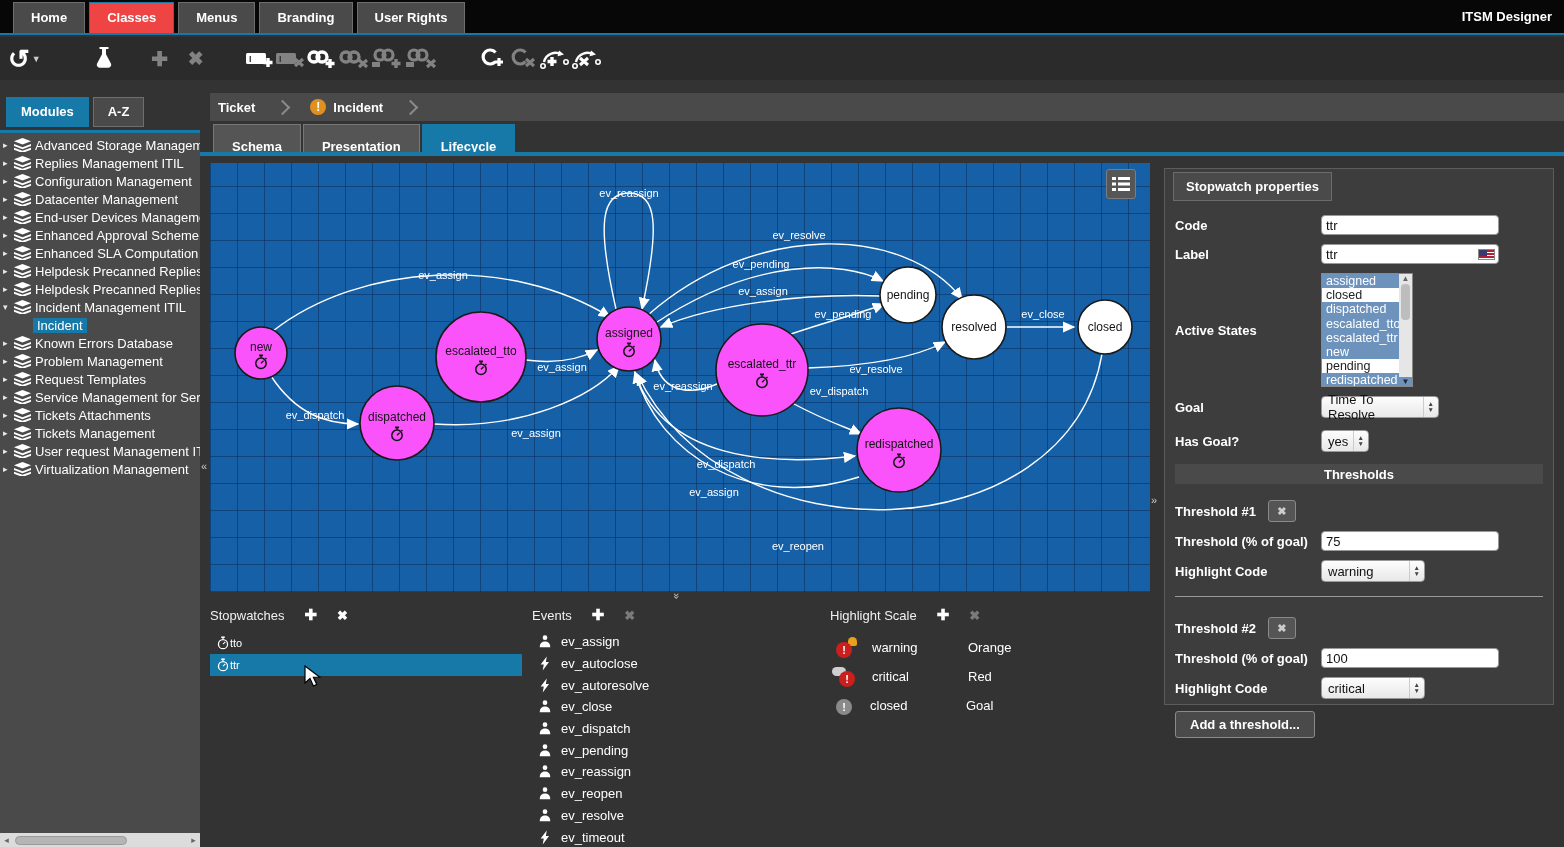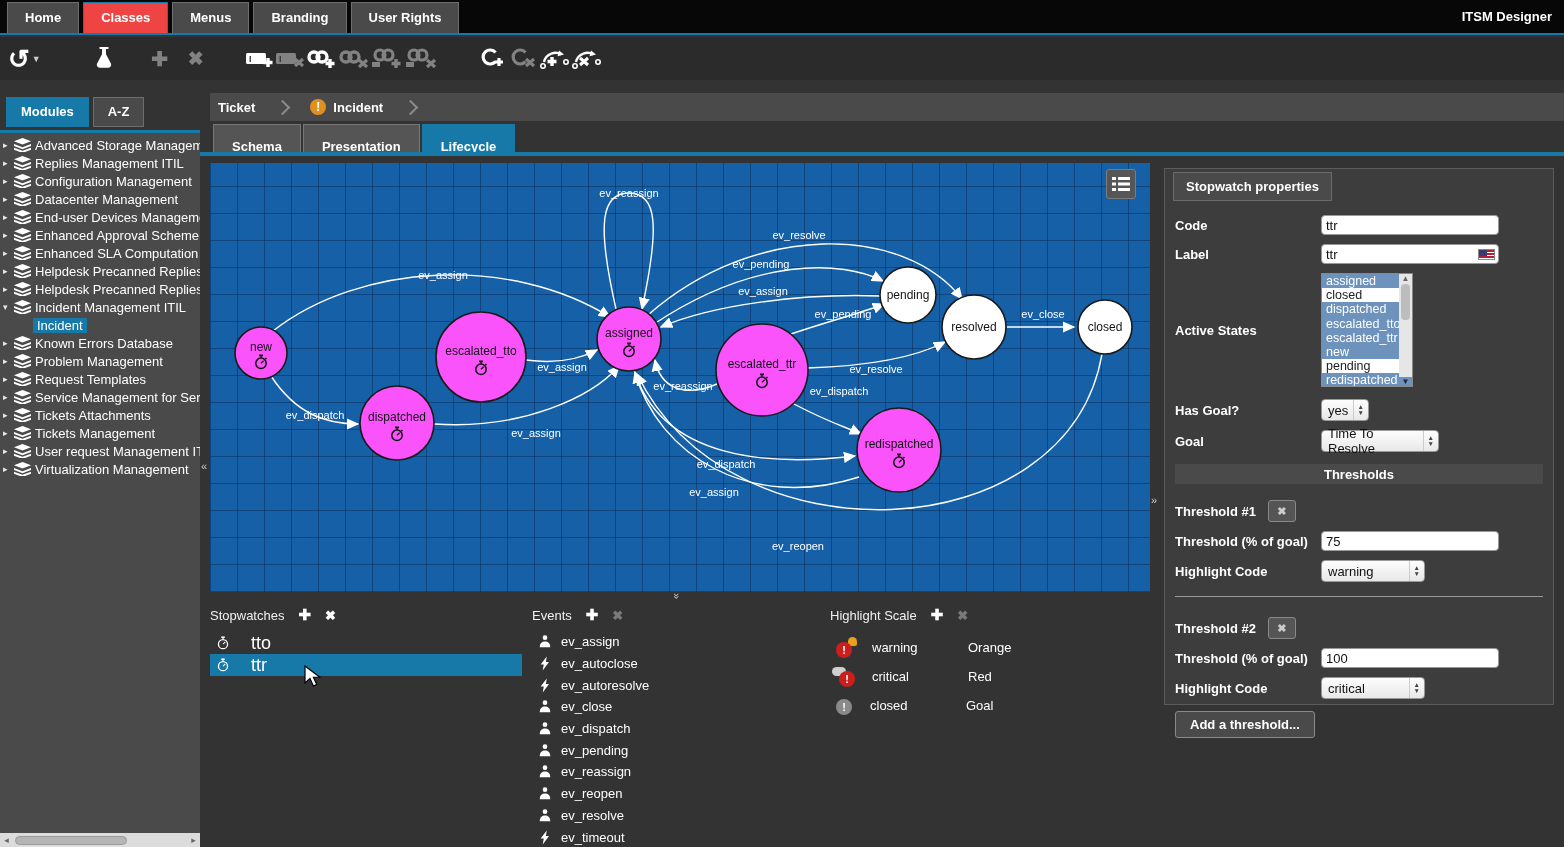"Home" .topnav { padding-left: 5px -> 11px }
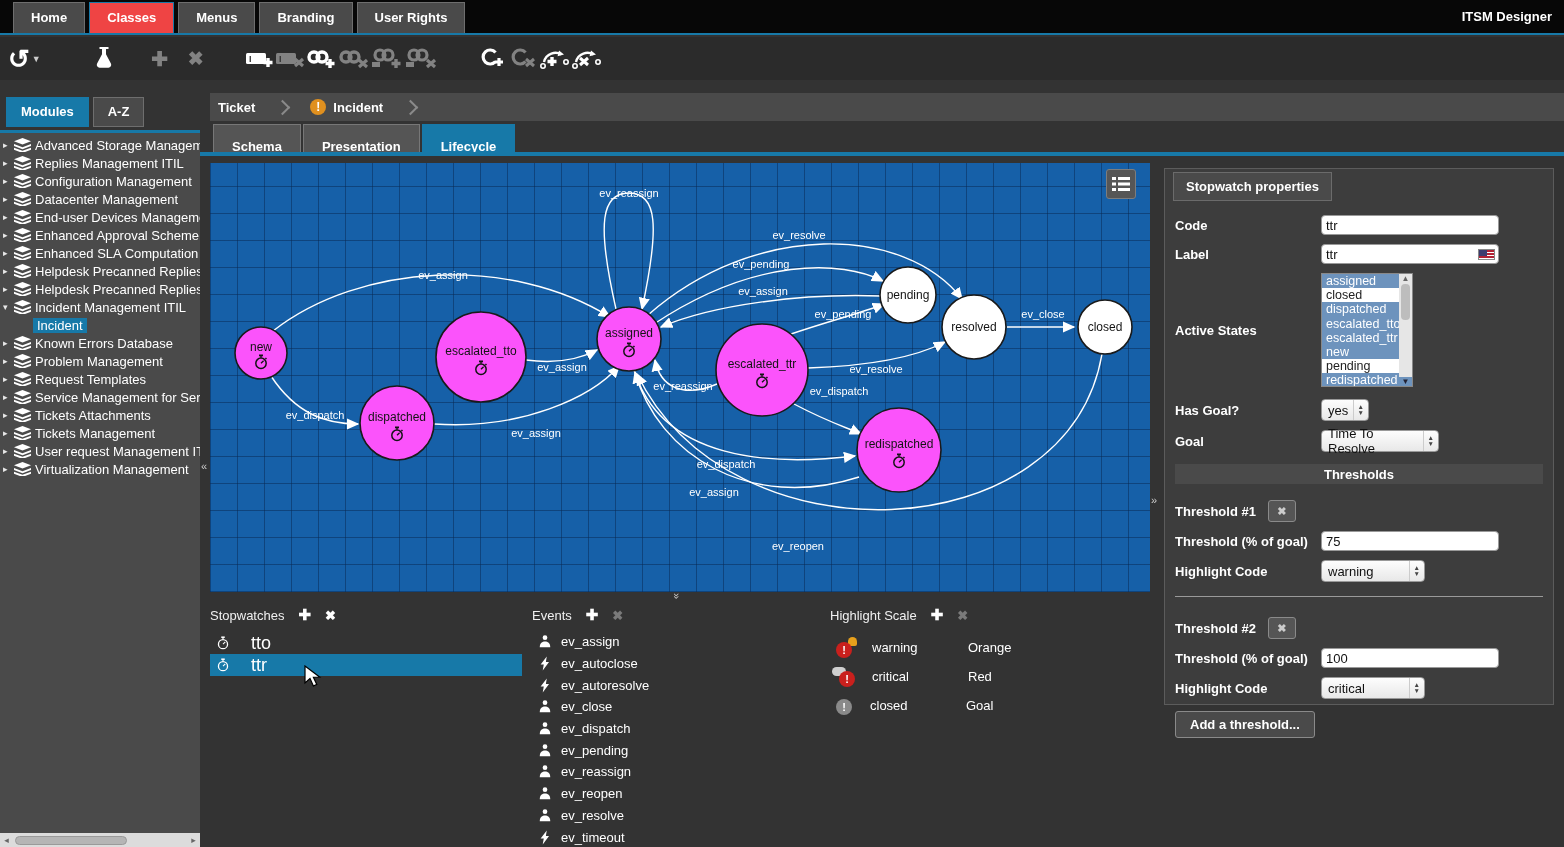"Has Goal?" div.prow { order: before "Goal" -> after "Goal" }
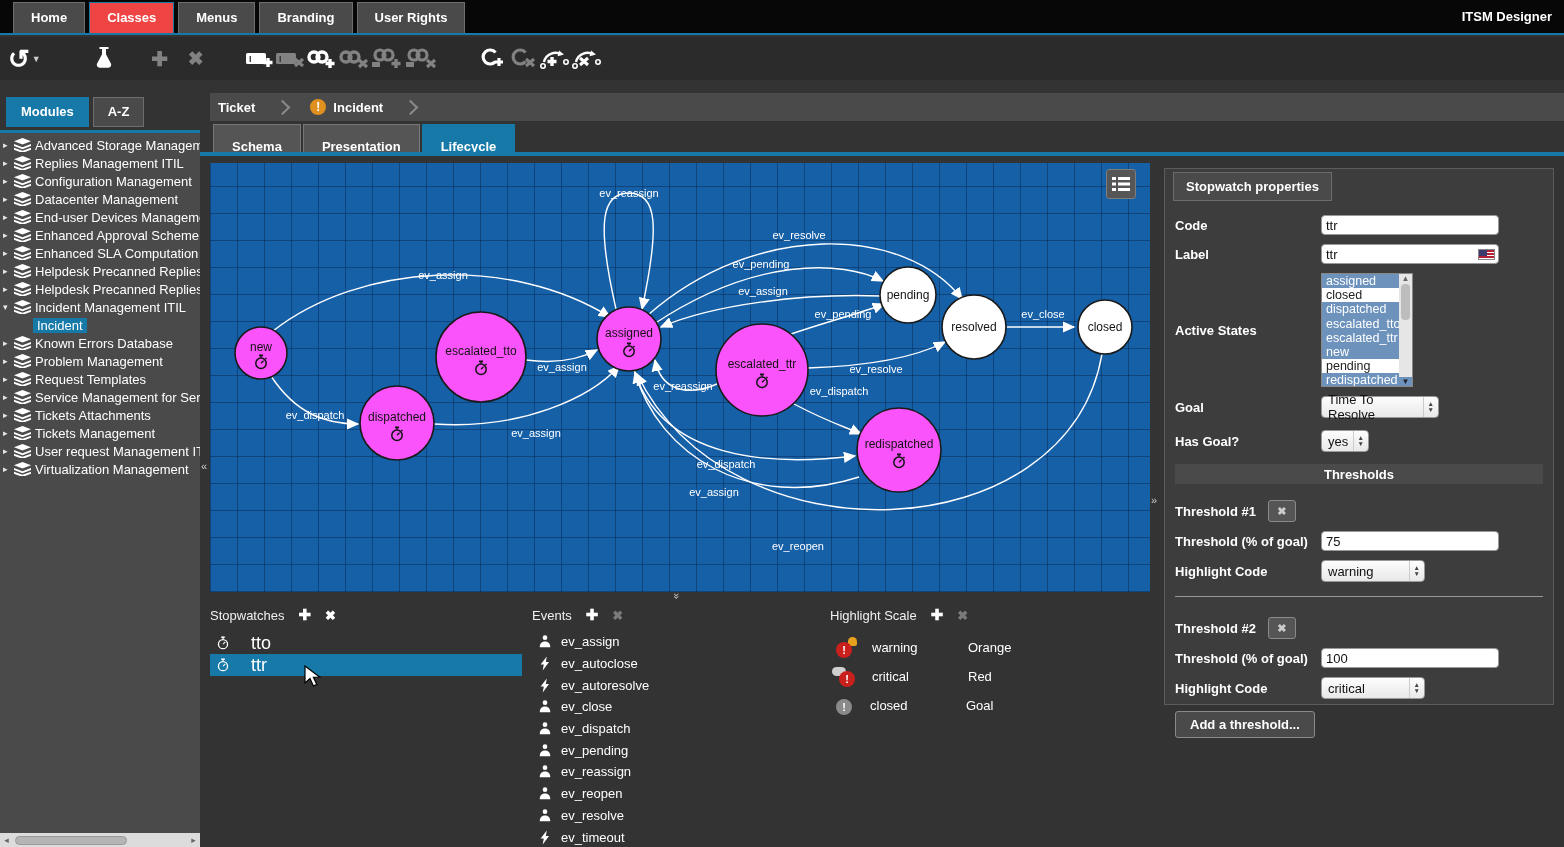"Stopwatches" .bpanel-h { gap: 14px -> 20px }
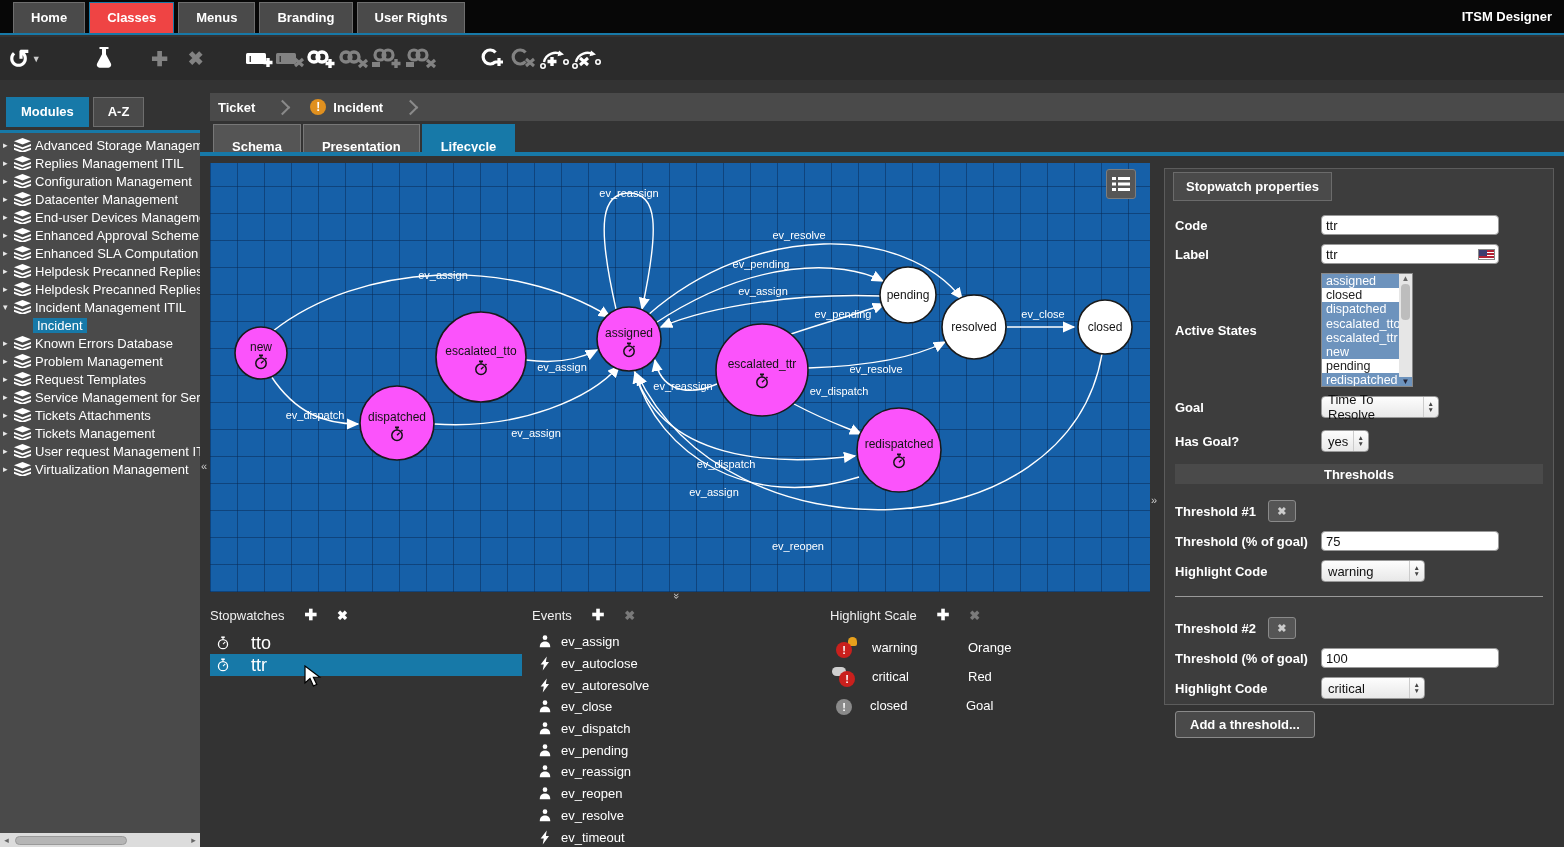"tto" .sw-row { font-size: 18px -> 11px; gap: 21px -> 0 }
